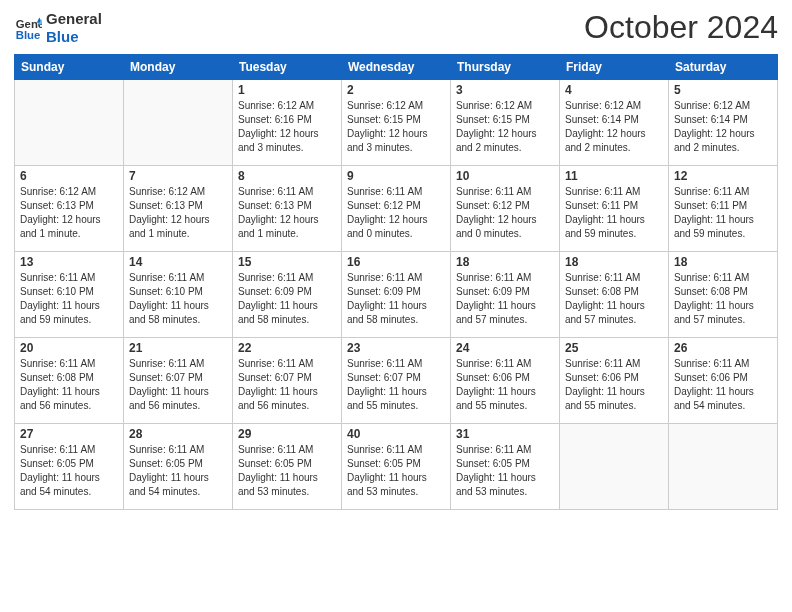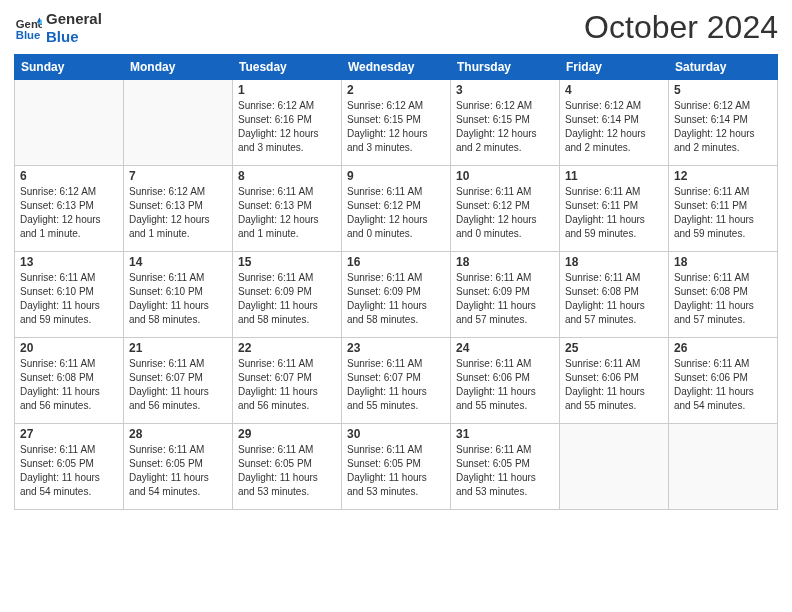"30" span.day-num { text: 30 -> 40 }
